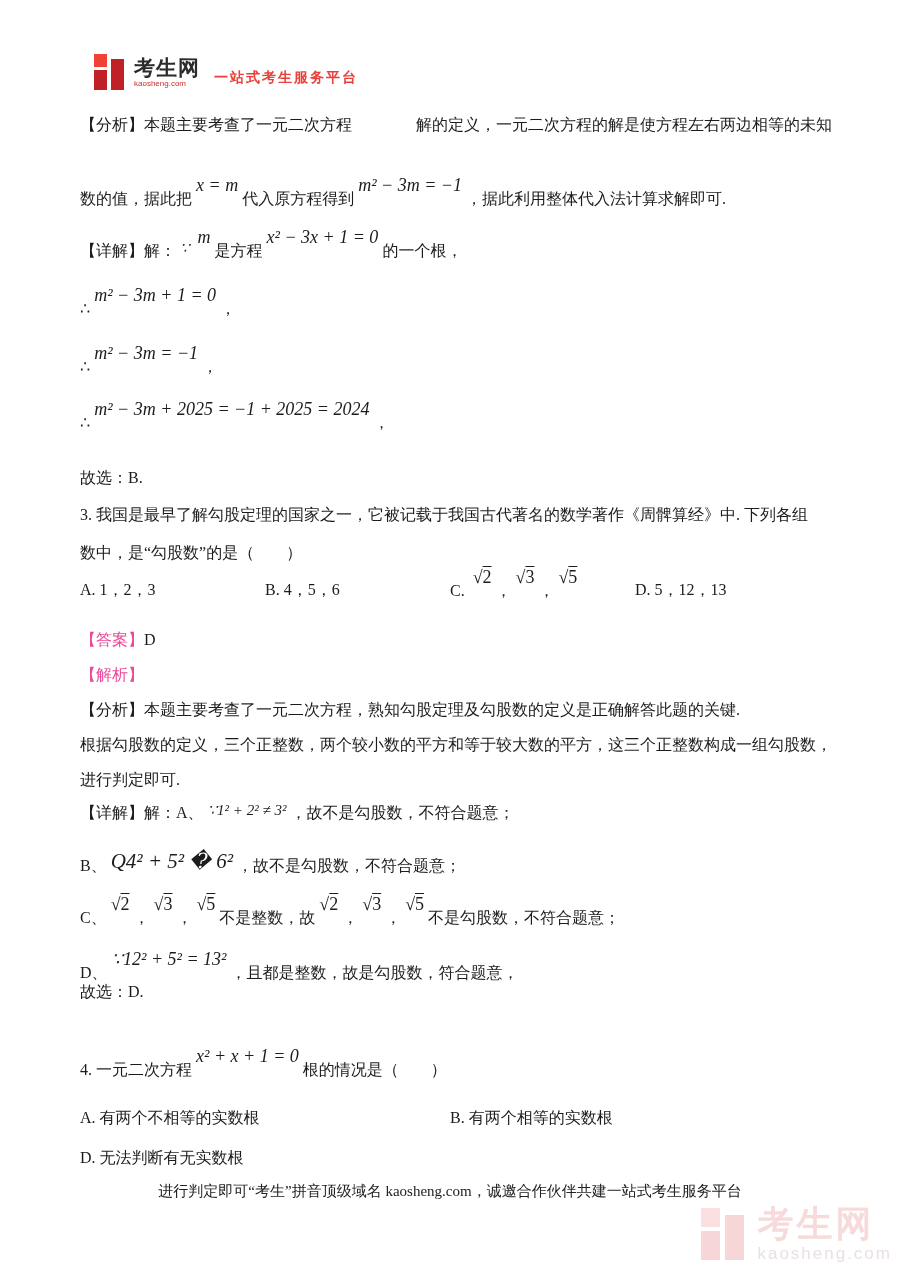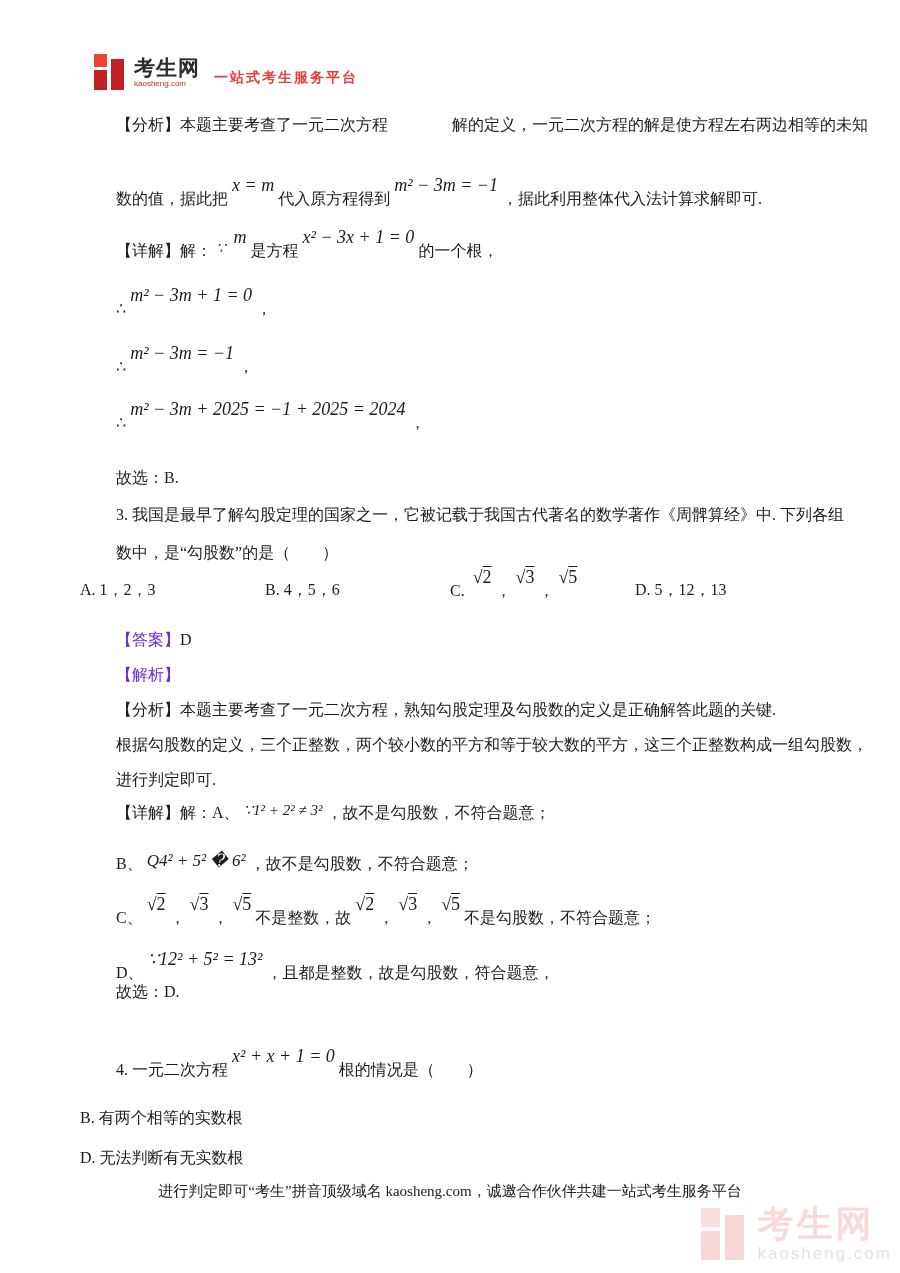"【分析】本题主要考查了一元二次方程" .line { margin-left: 36px -> none }
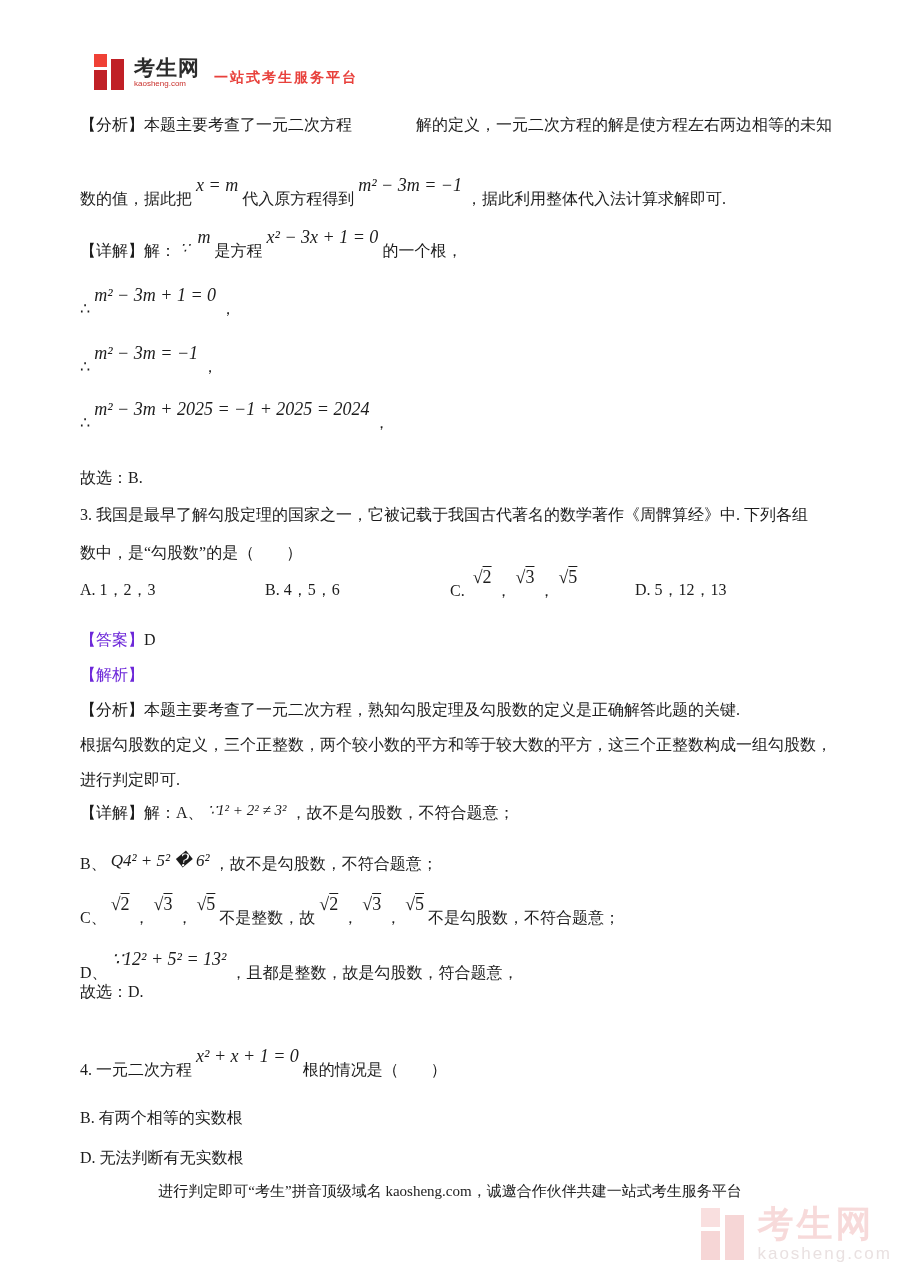"【答案】" .blue { color: #6d28d9 -> #ec4899 }
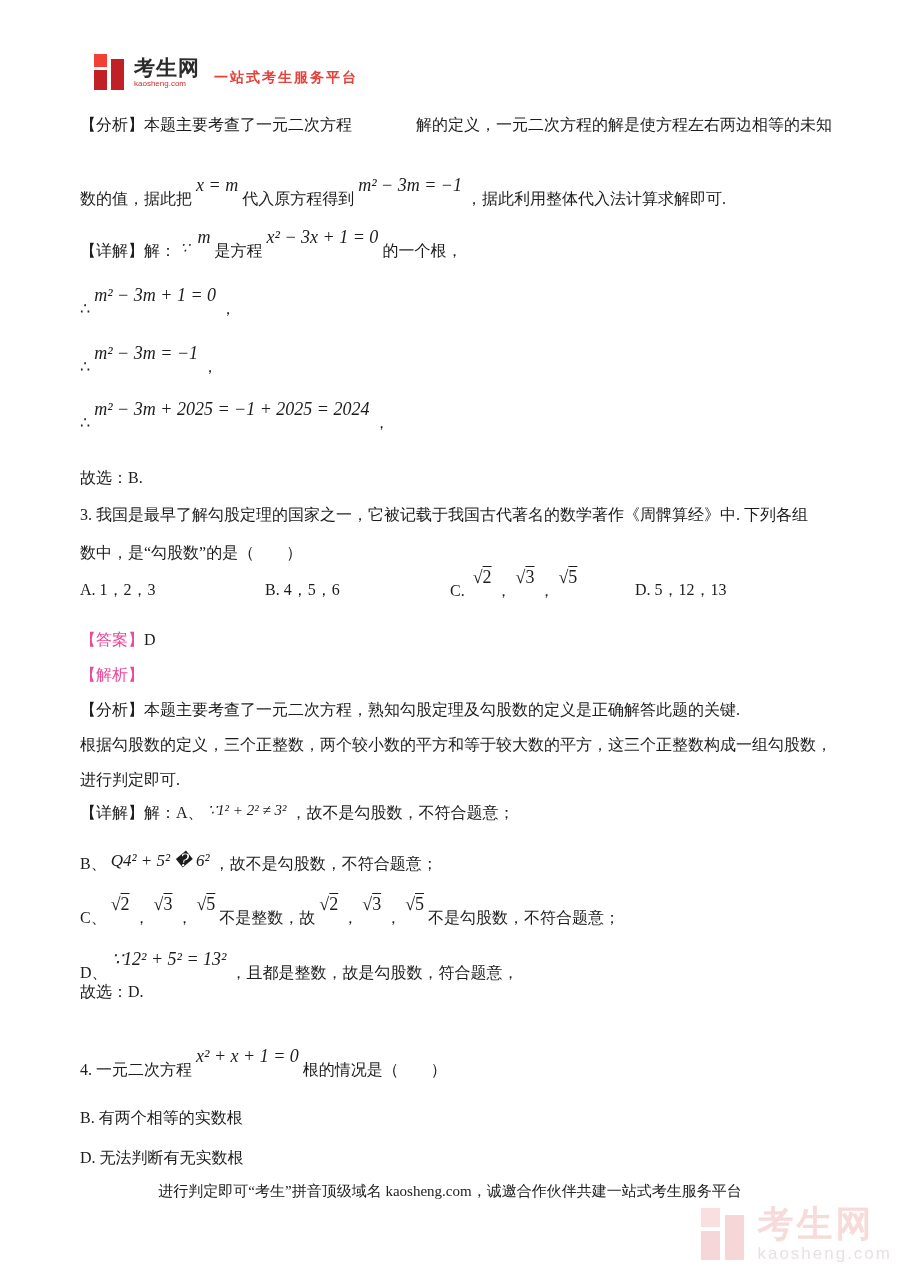"Q4² + 5² � 6²" .math-base { font-size: 17px -> 21px }
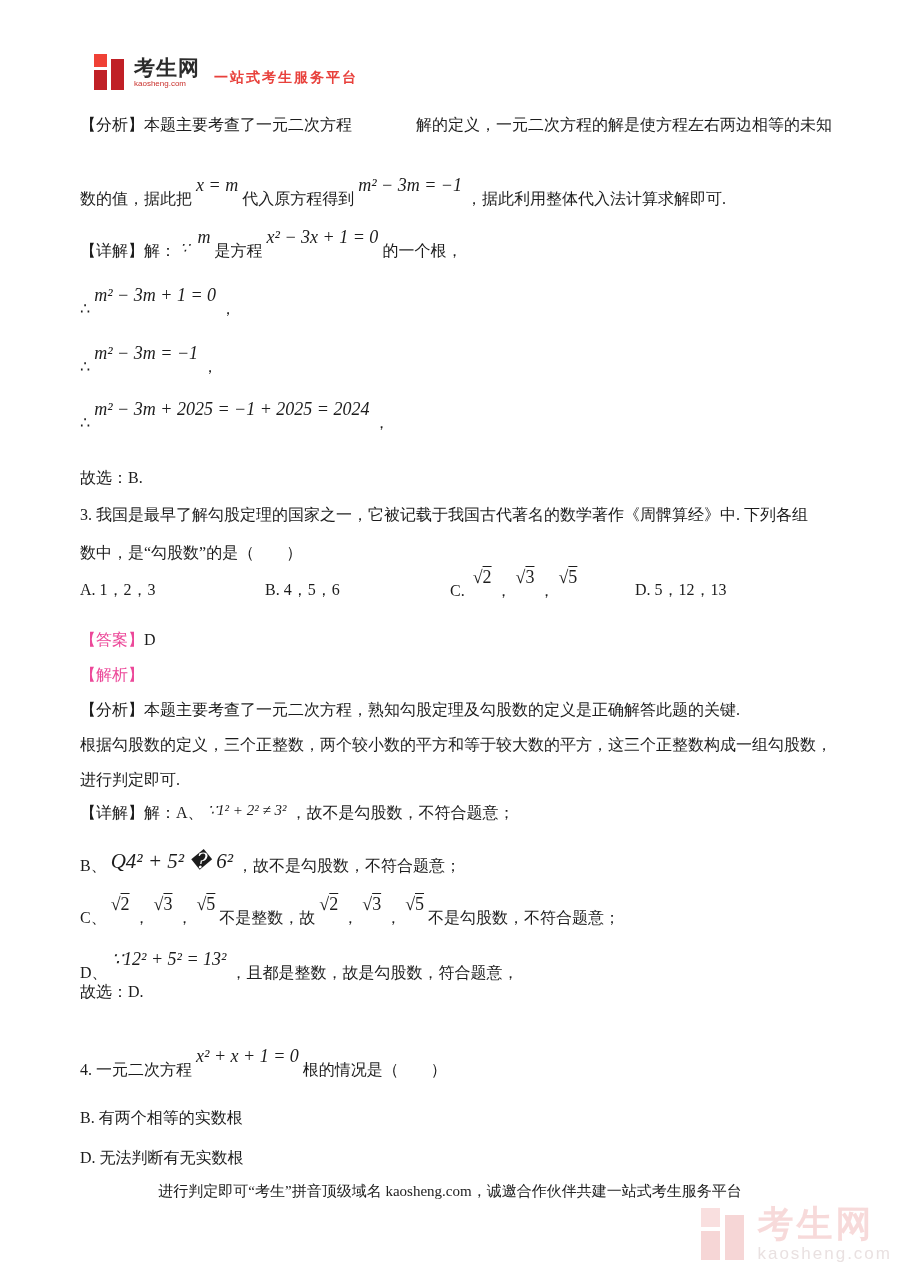"A. 有两个不相等的实数根" div.opt { html: none -> <div>A. 有两个不相等的实数根</div> }
